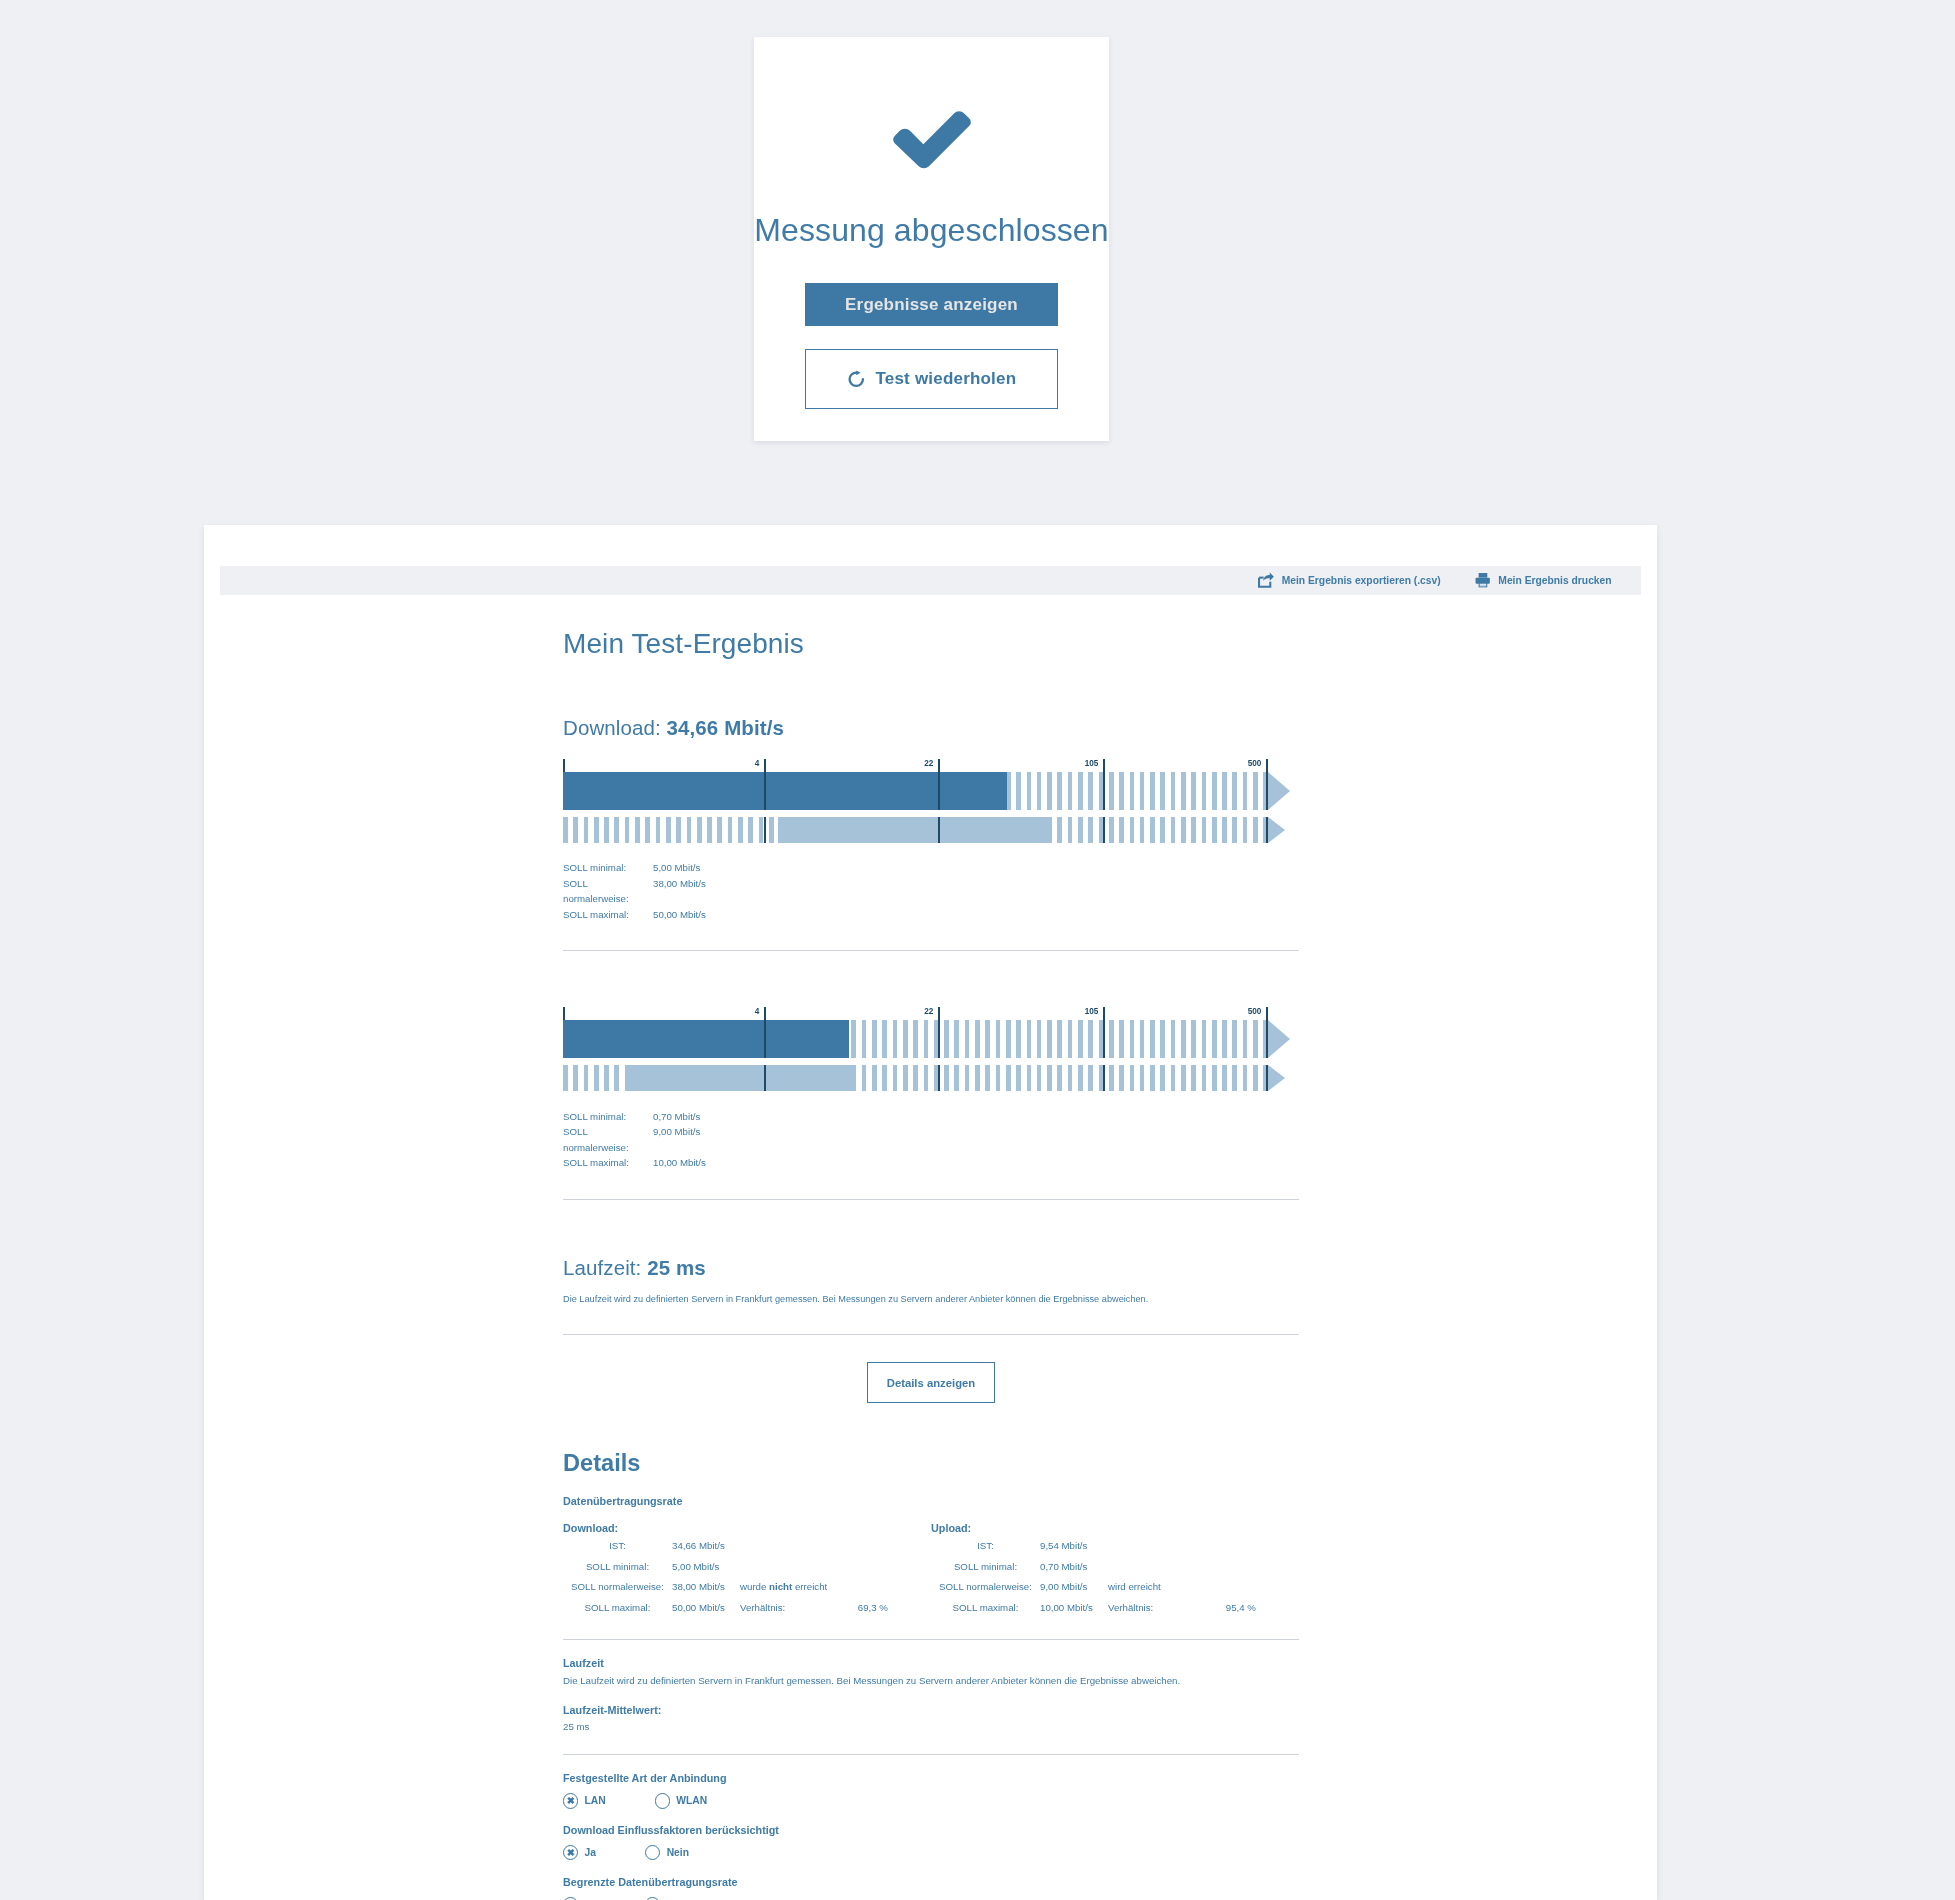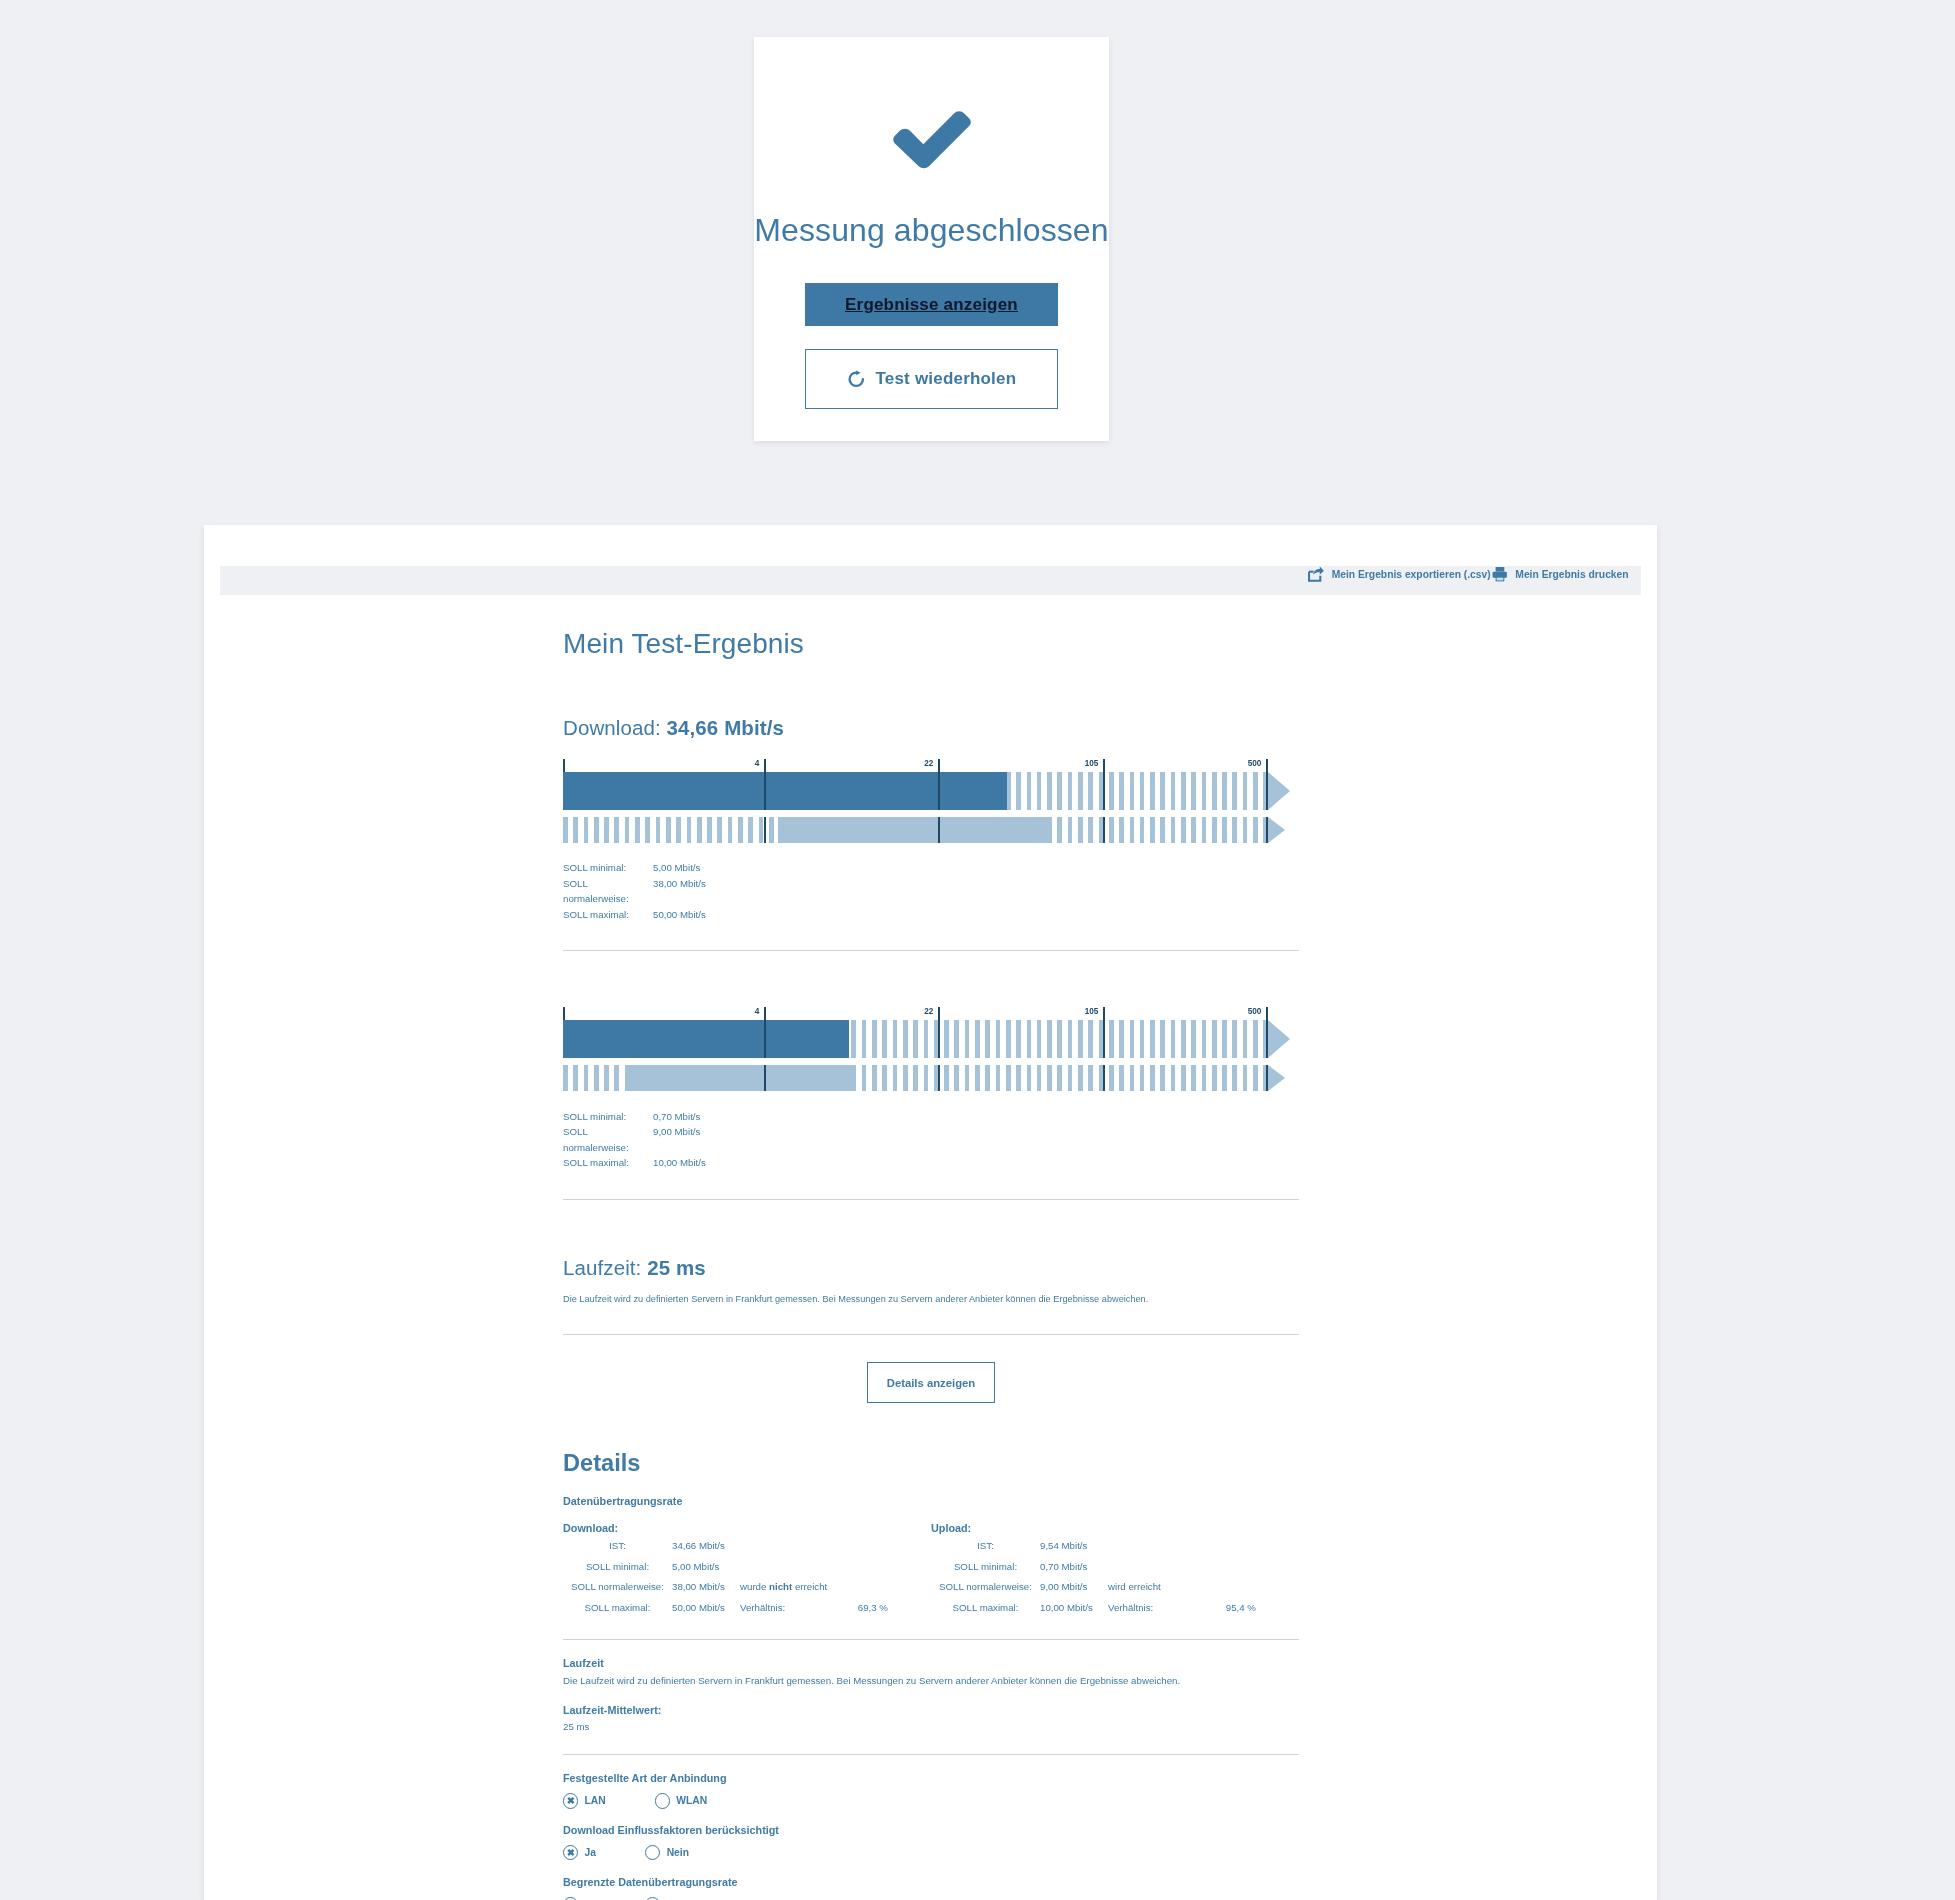"Ergebnisse anzeigen" .btn-primary { color: #0f172a -> #e5e5e5; text-decoration: underline -> none }
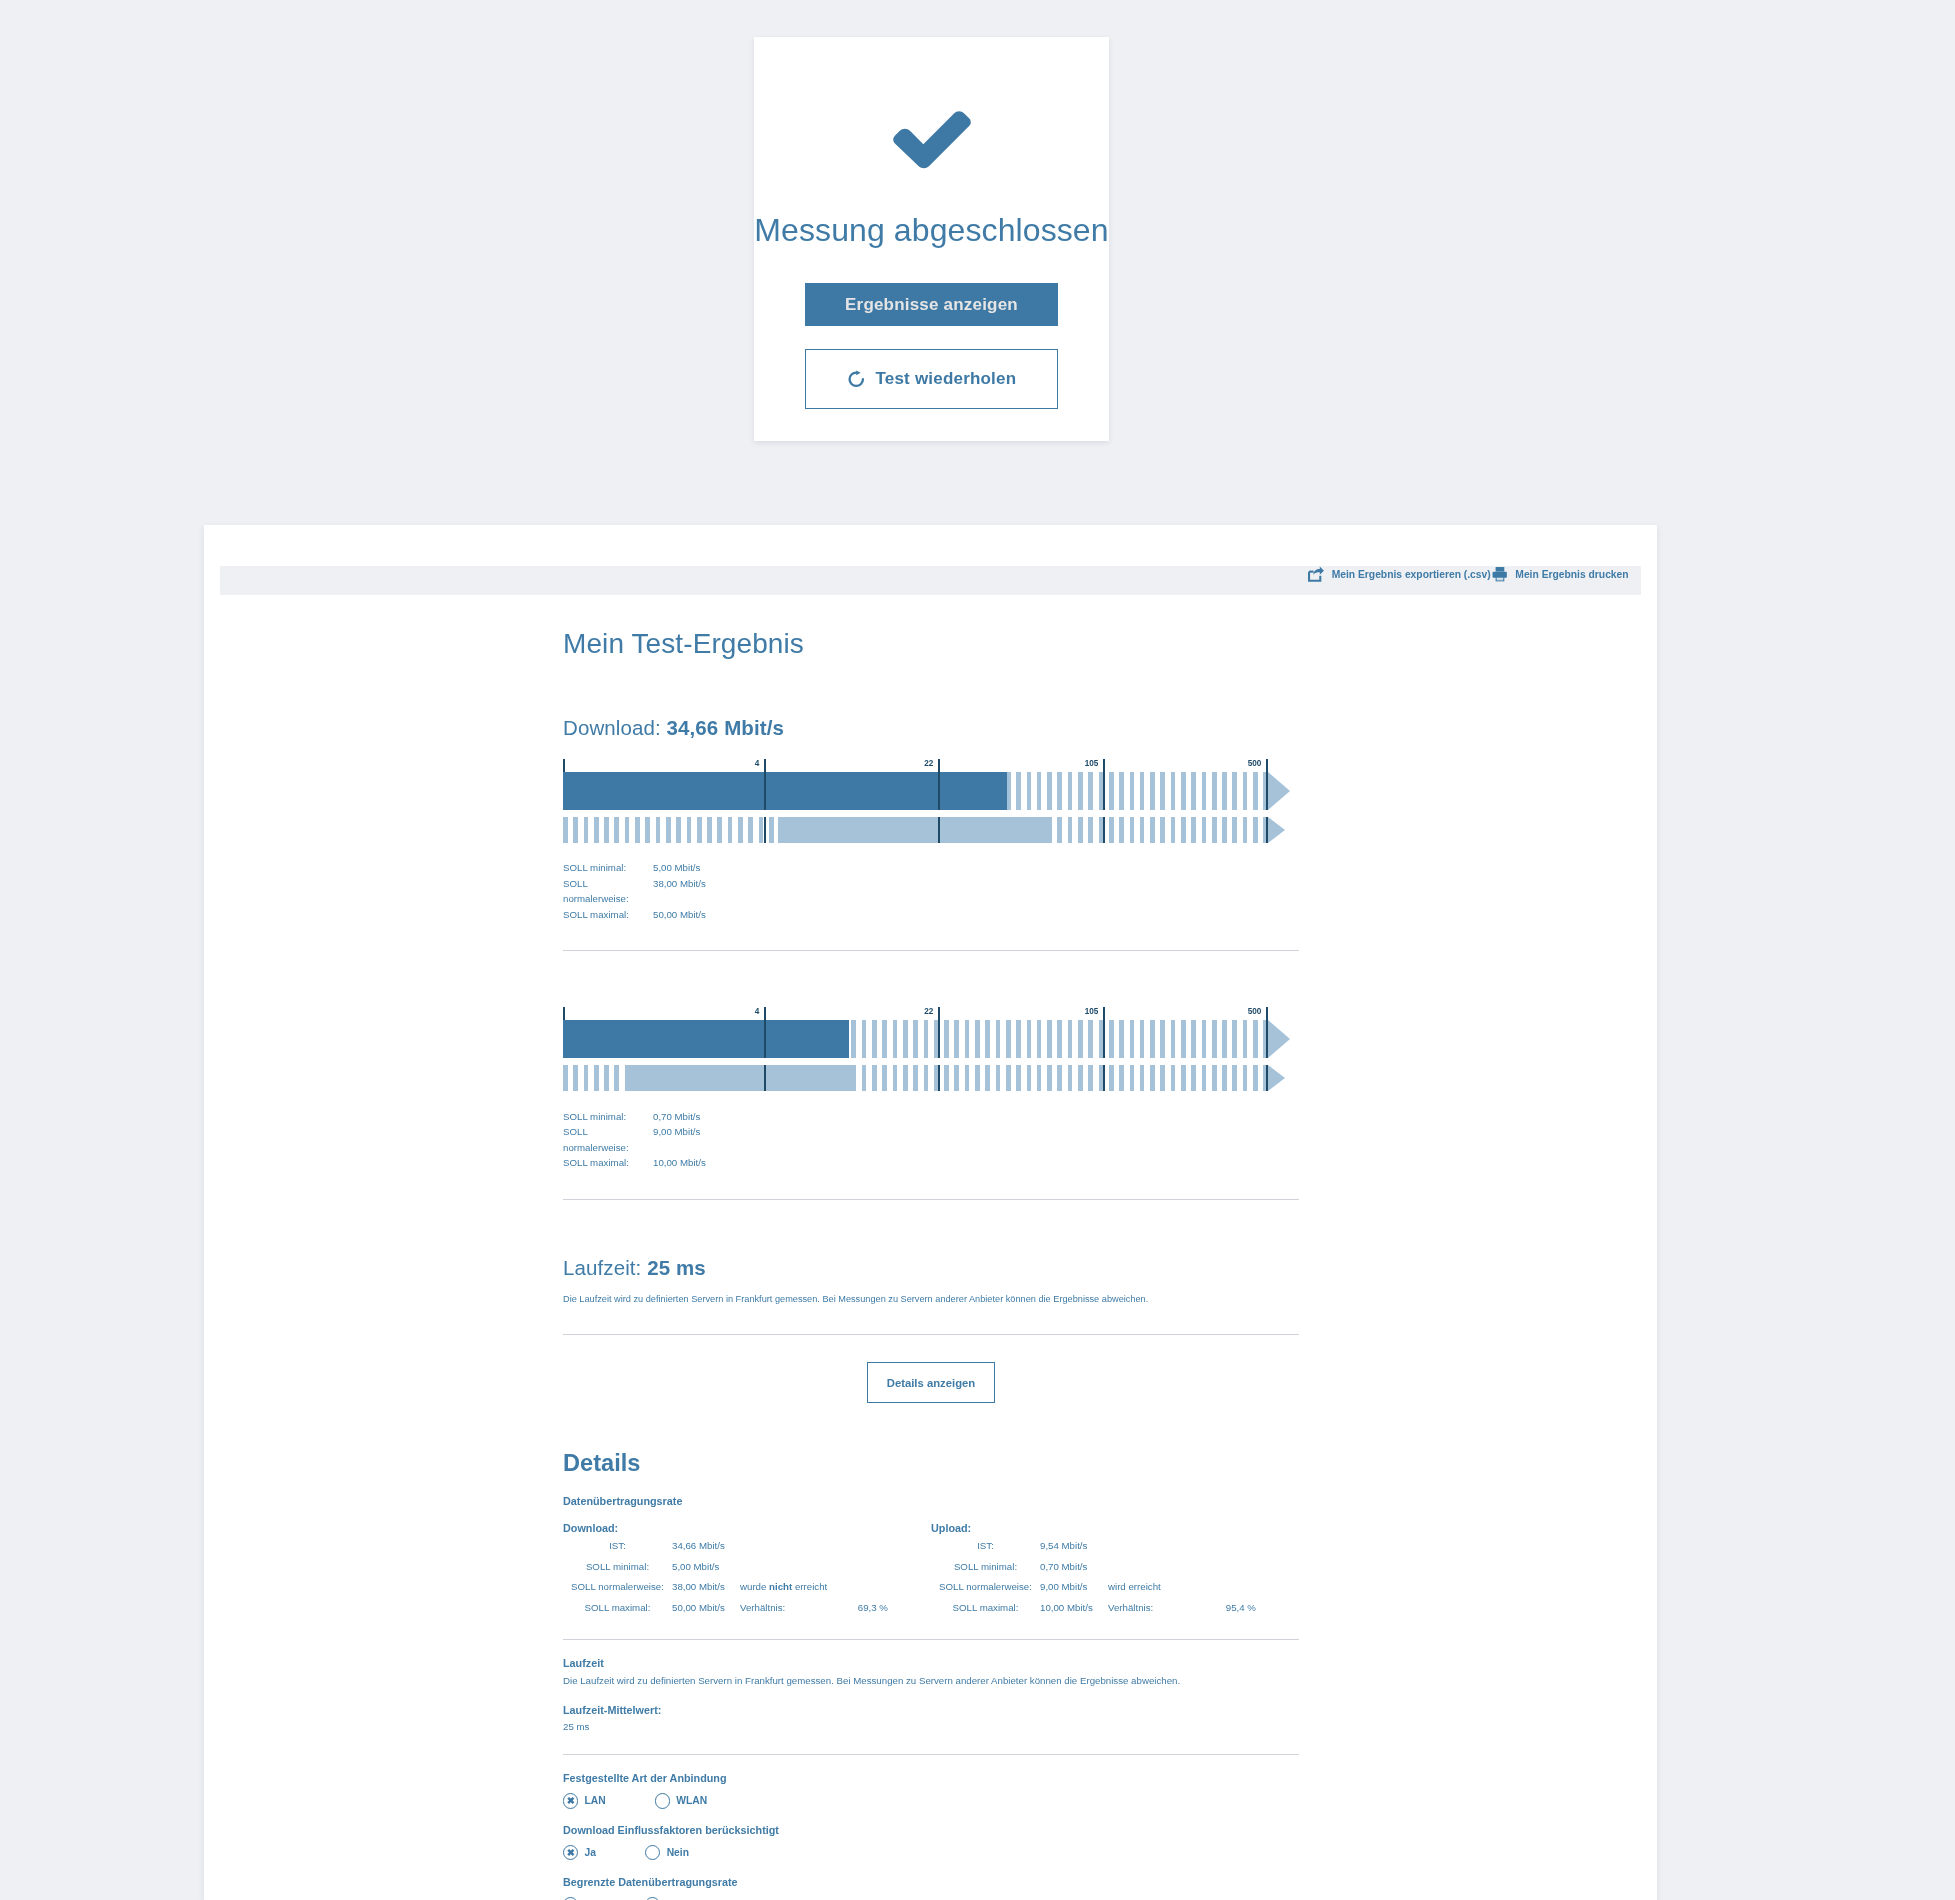"Mein Ergebnis exportieren (.csv)" .toolbar { align-items: flex-start -> center; gap: none -> 33px; padding-right: 12px -> 29px }
